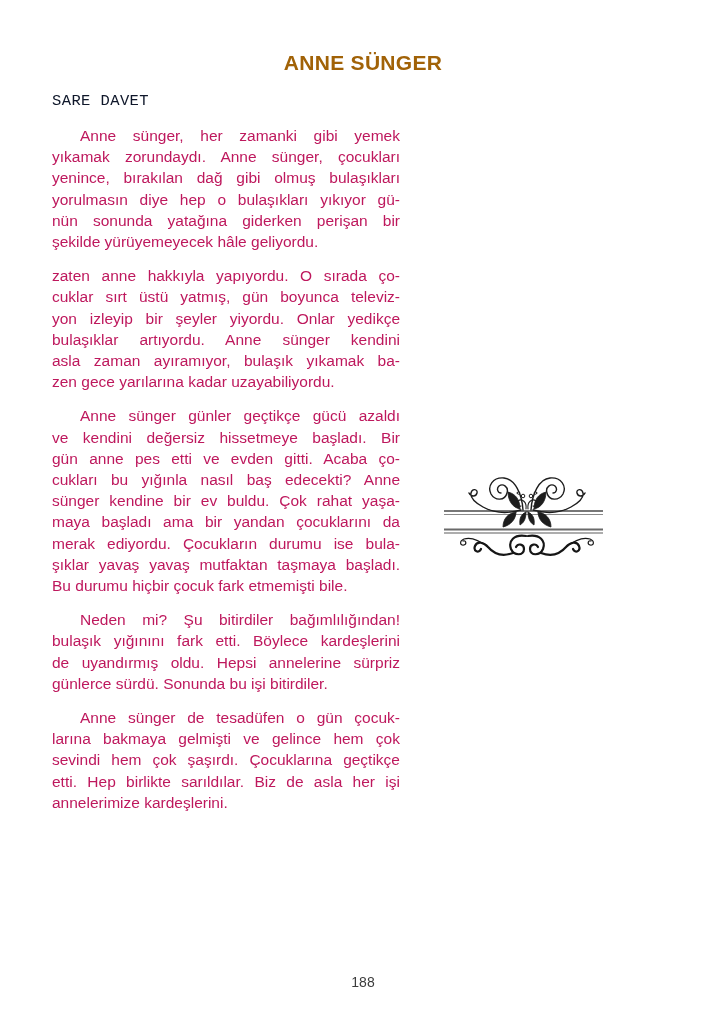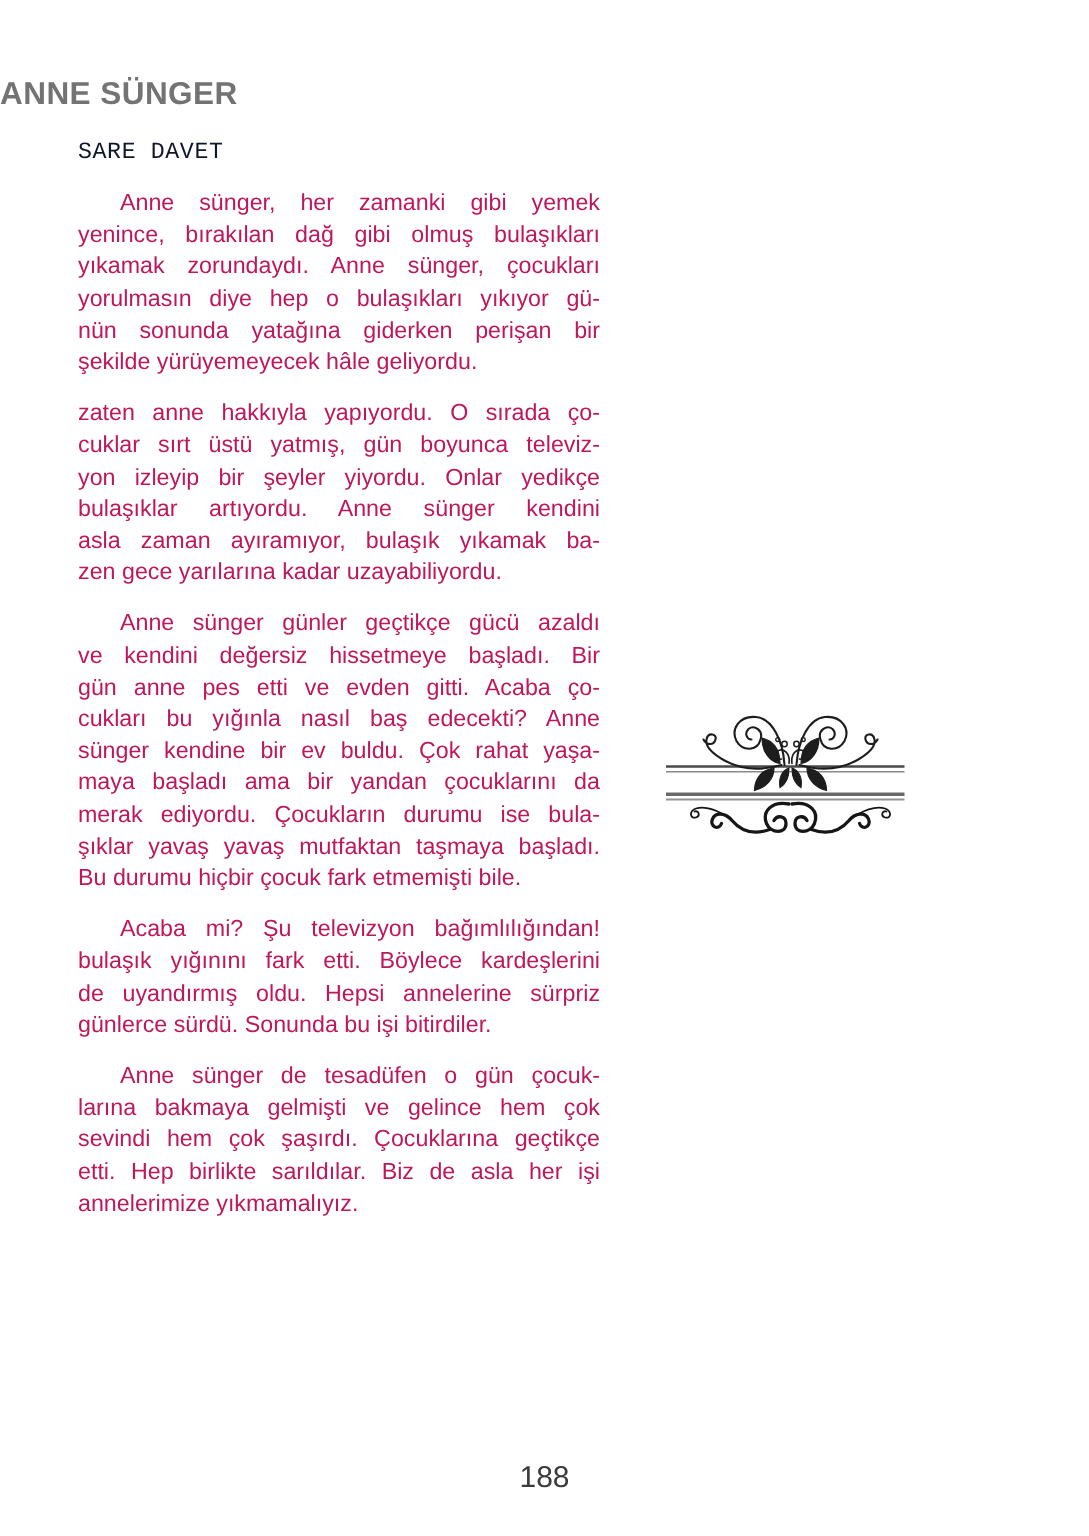"ANNE SÜNGER" .title { color: #737373 -> #a16207; text-align: left -> center }
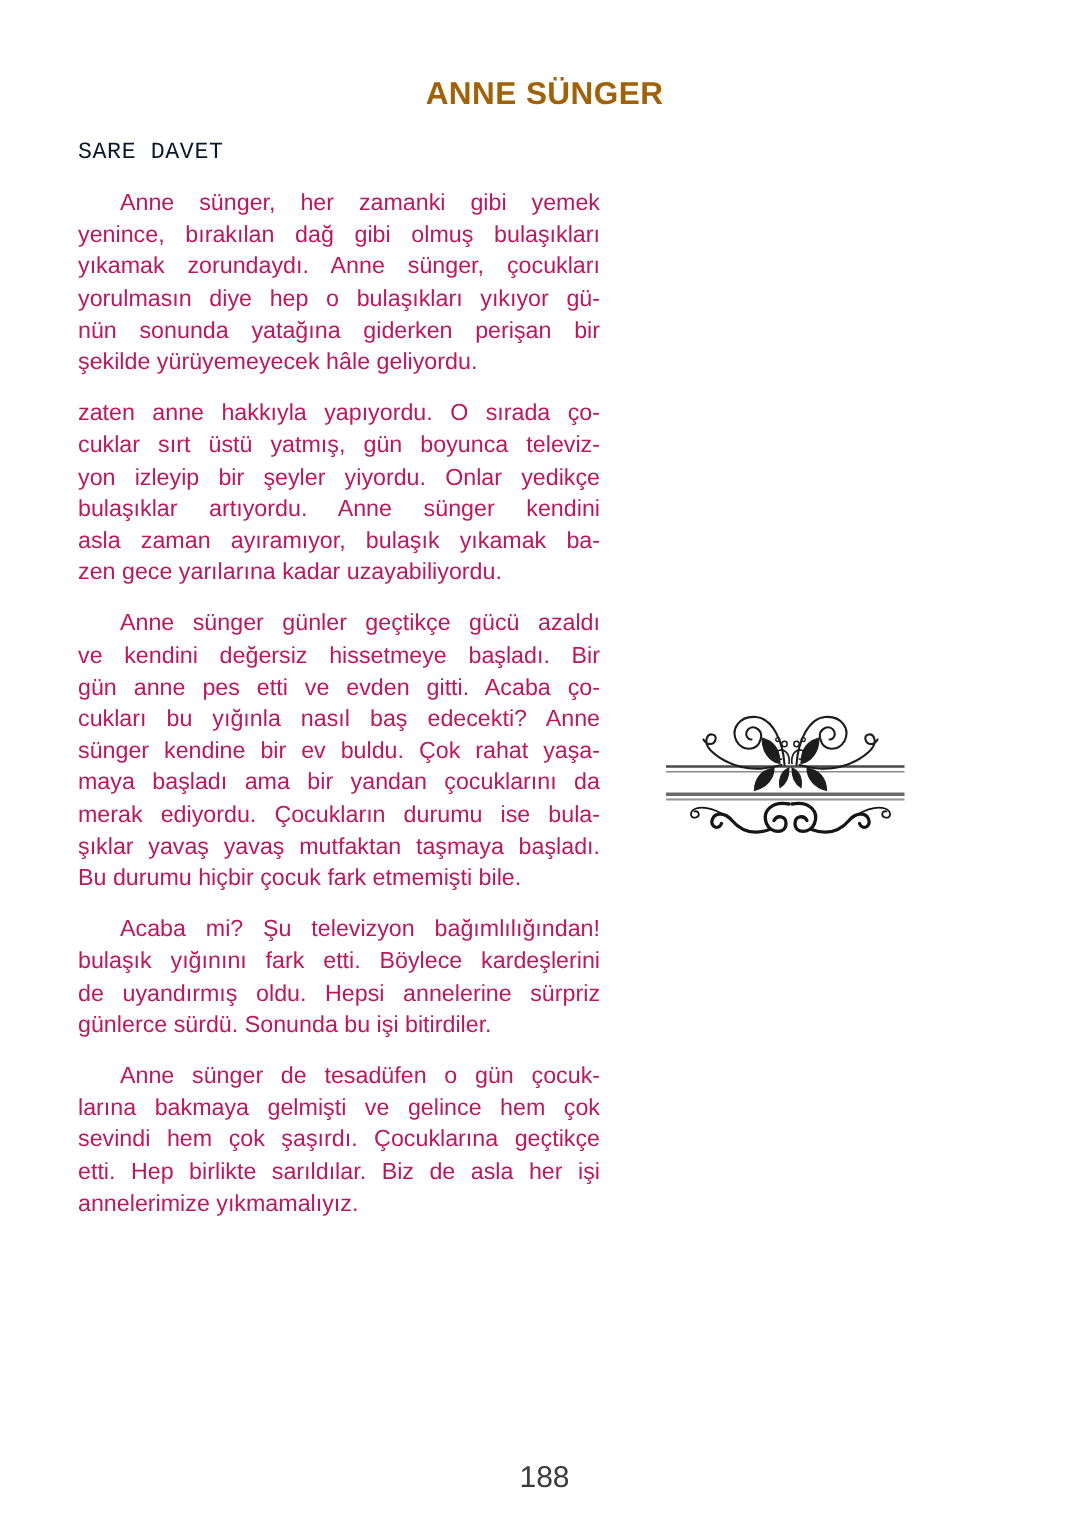"yenince, bırakılan dağ gibi olmuş" div.line { order: before "yıkamak zorundaydı. Anne sünger," -> after "yıkamak zorundaydı. Anne sünger," }
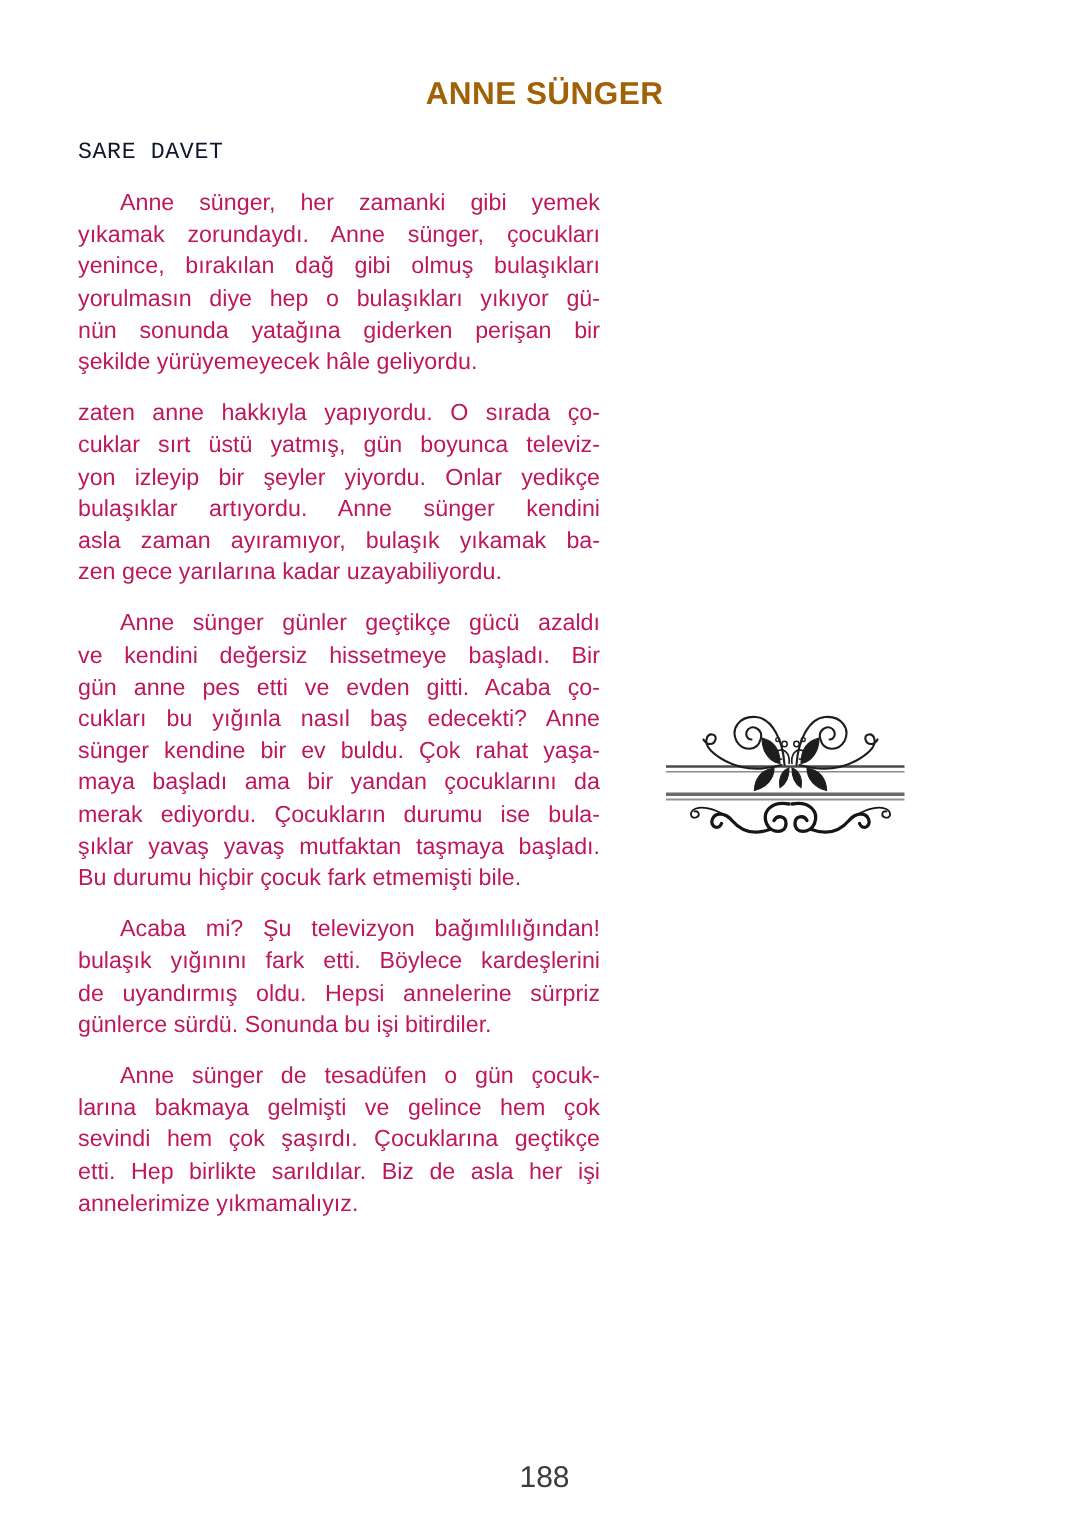"Acaba mi? Şu televizyon bağımlılığından!" div.line { text: Acaba mi? Şu televizyon -> Neden mi? Şu bitirdiler }
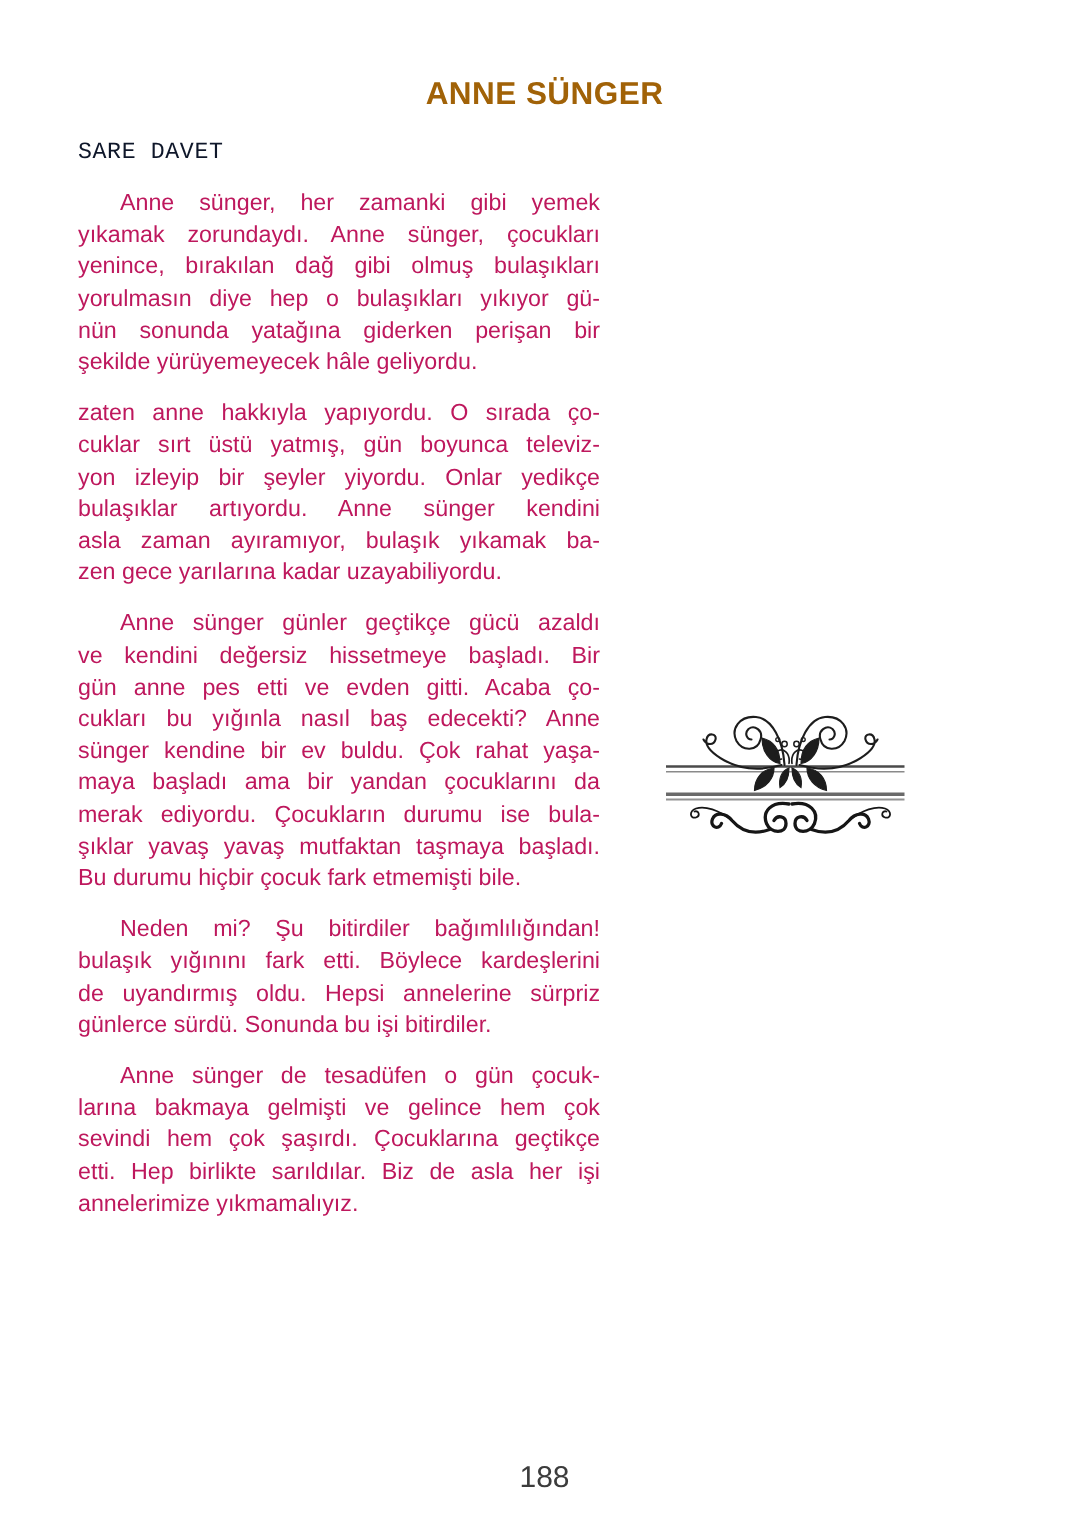"annelerimize yıkmamalıyız." div.line { text: yıkmamalıyız -> kardeşlerini }
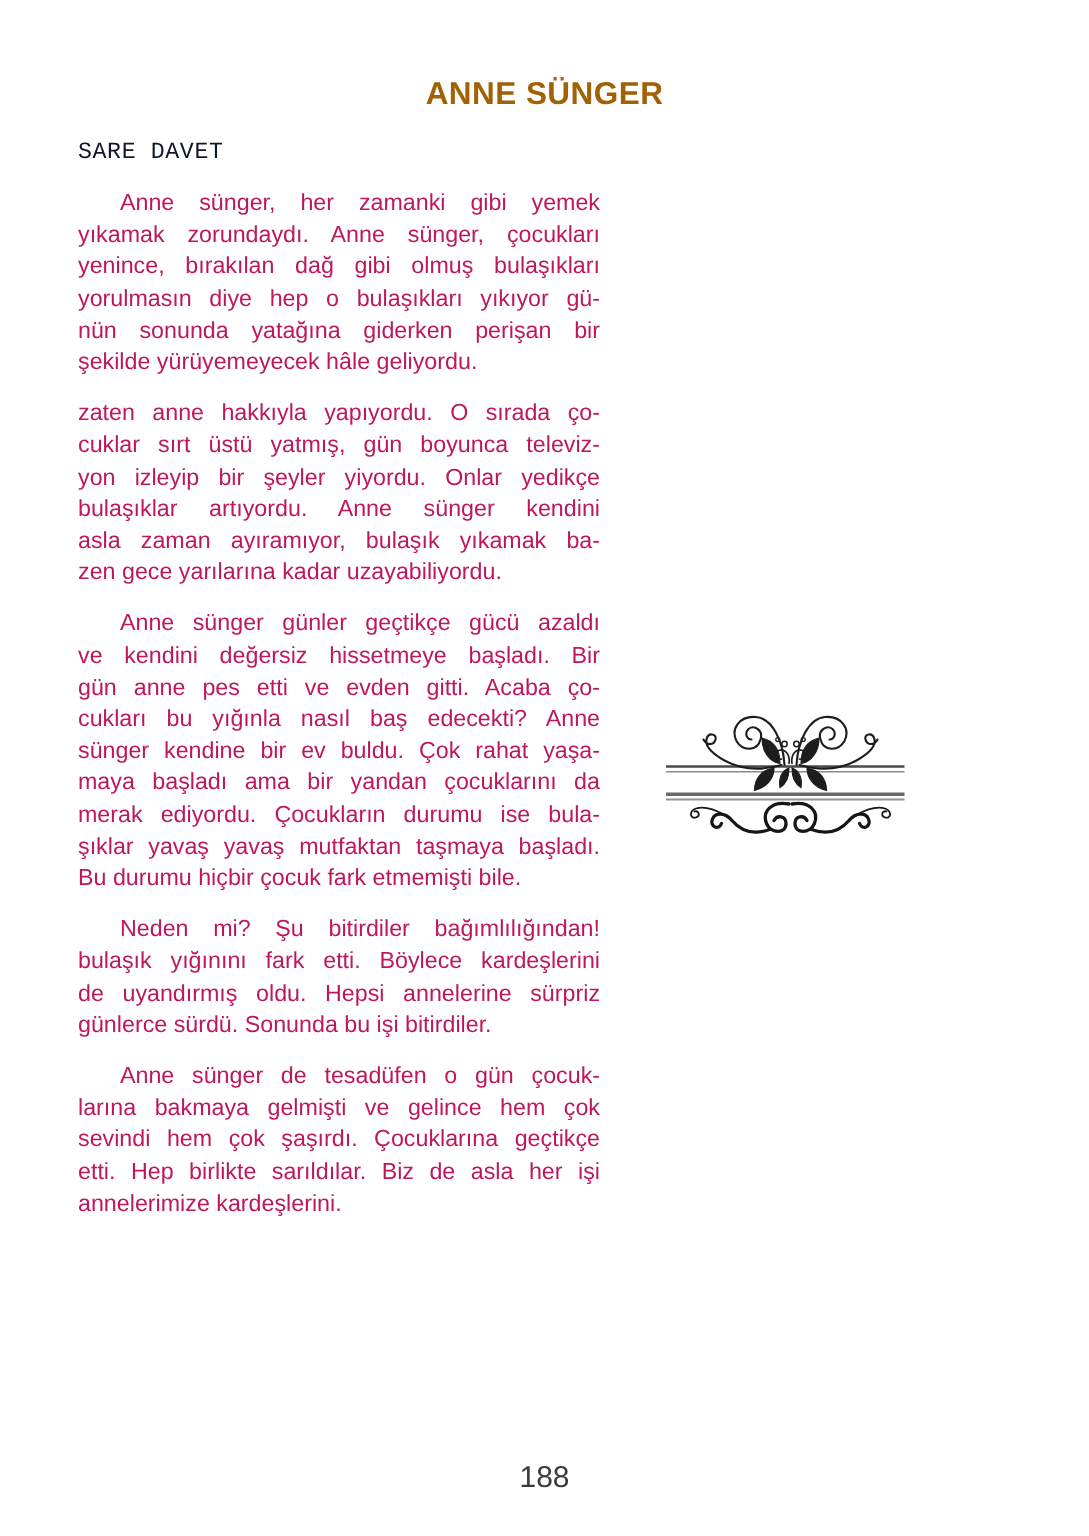"188" .page-number { font-size: 20px -> 14px }
